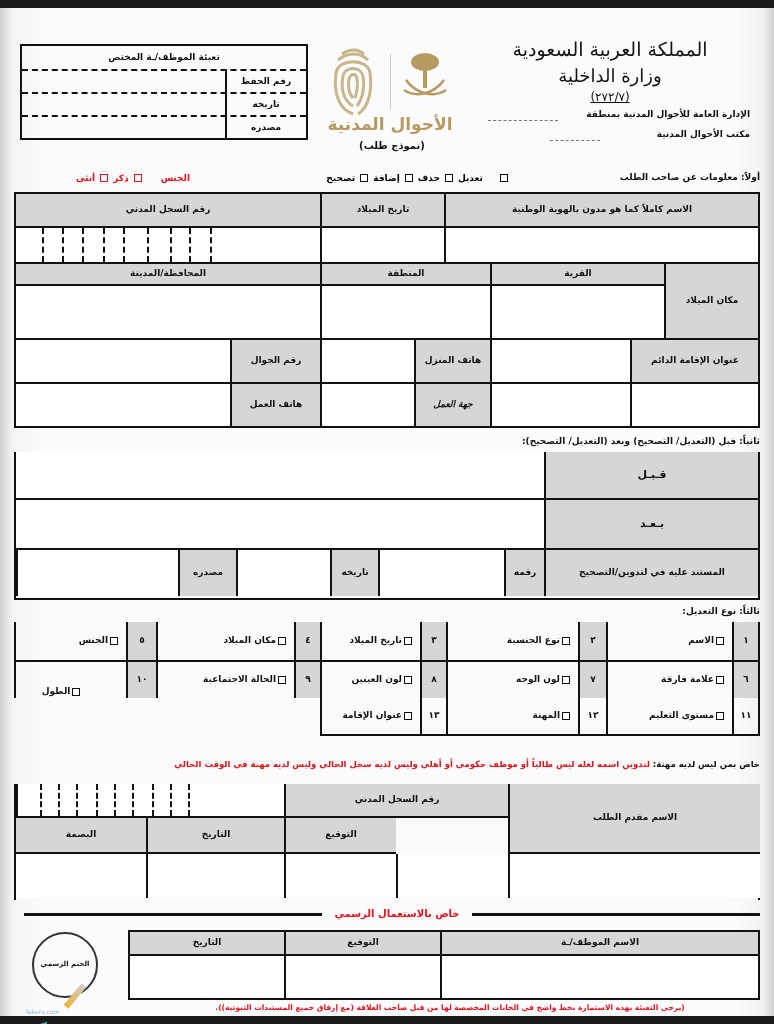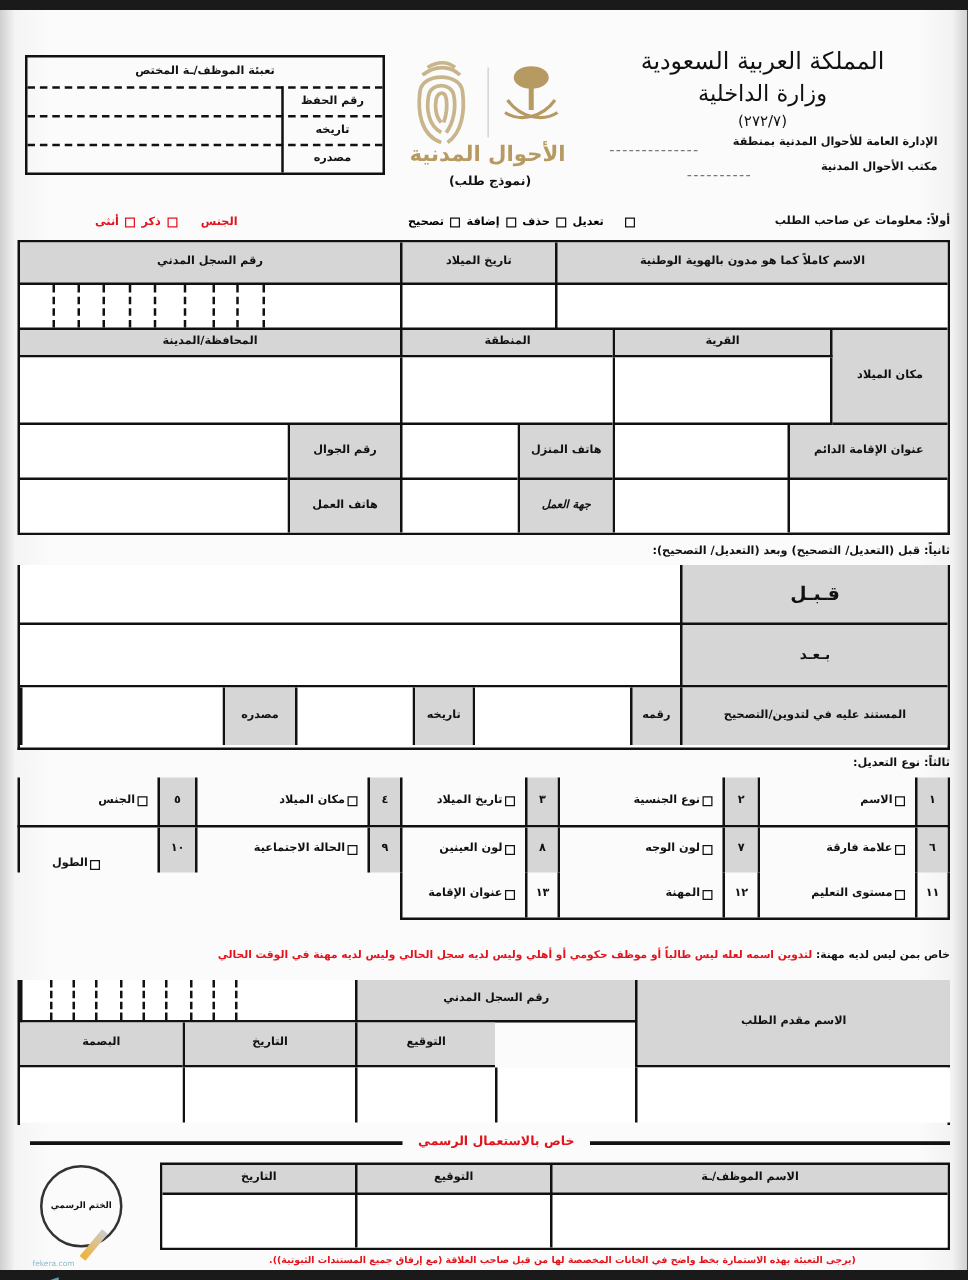"(٢٧٢/٧)" div.abs { text-decoration: none -> underline }
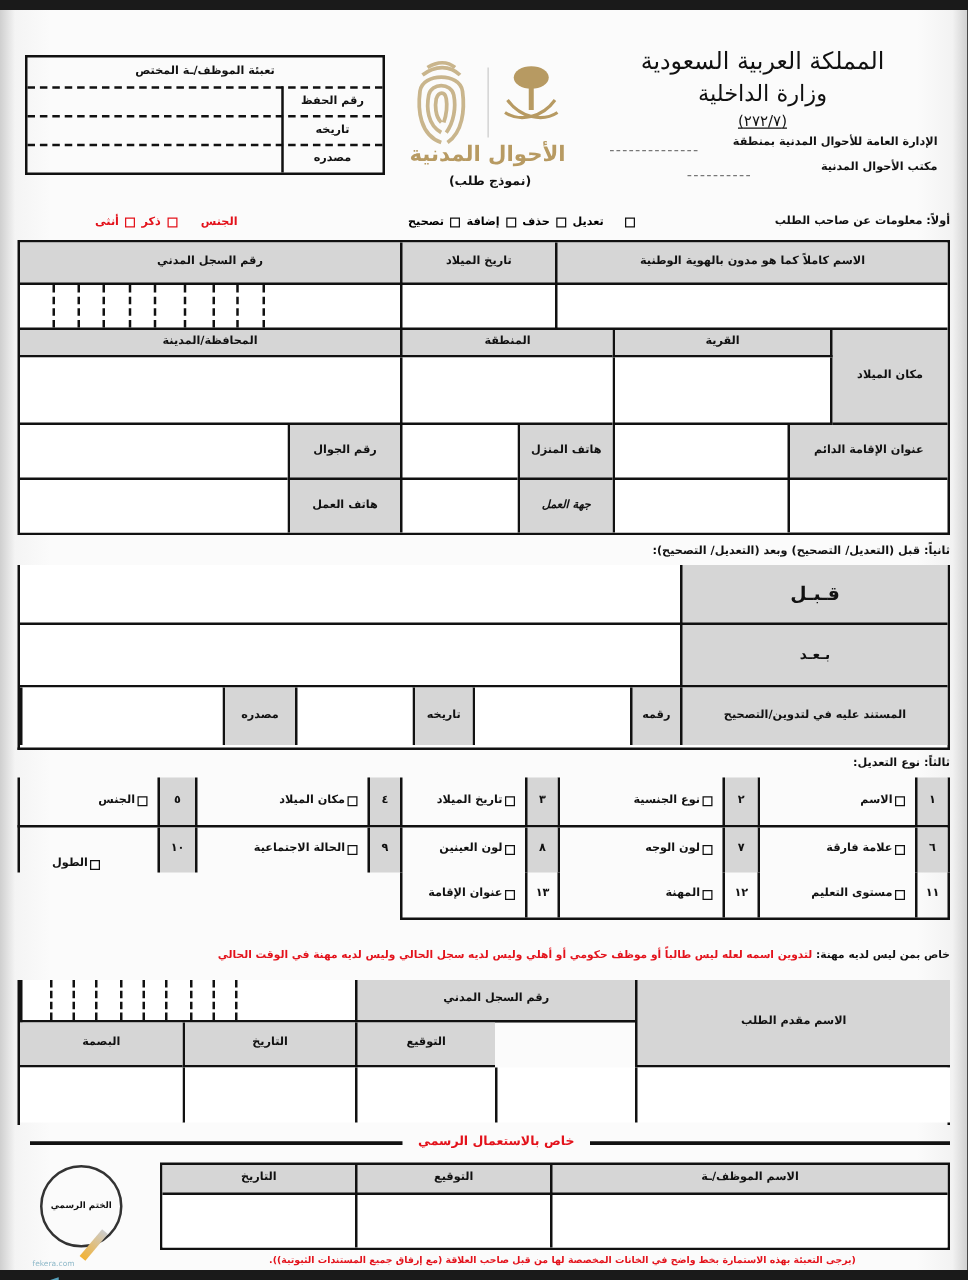"قـبـل" div.abs { font-size: 15px -> 11px }
